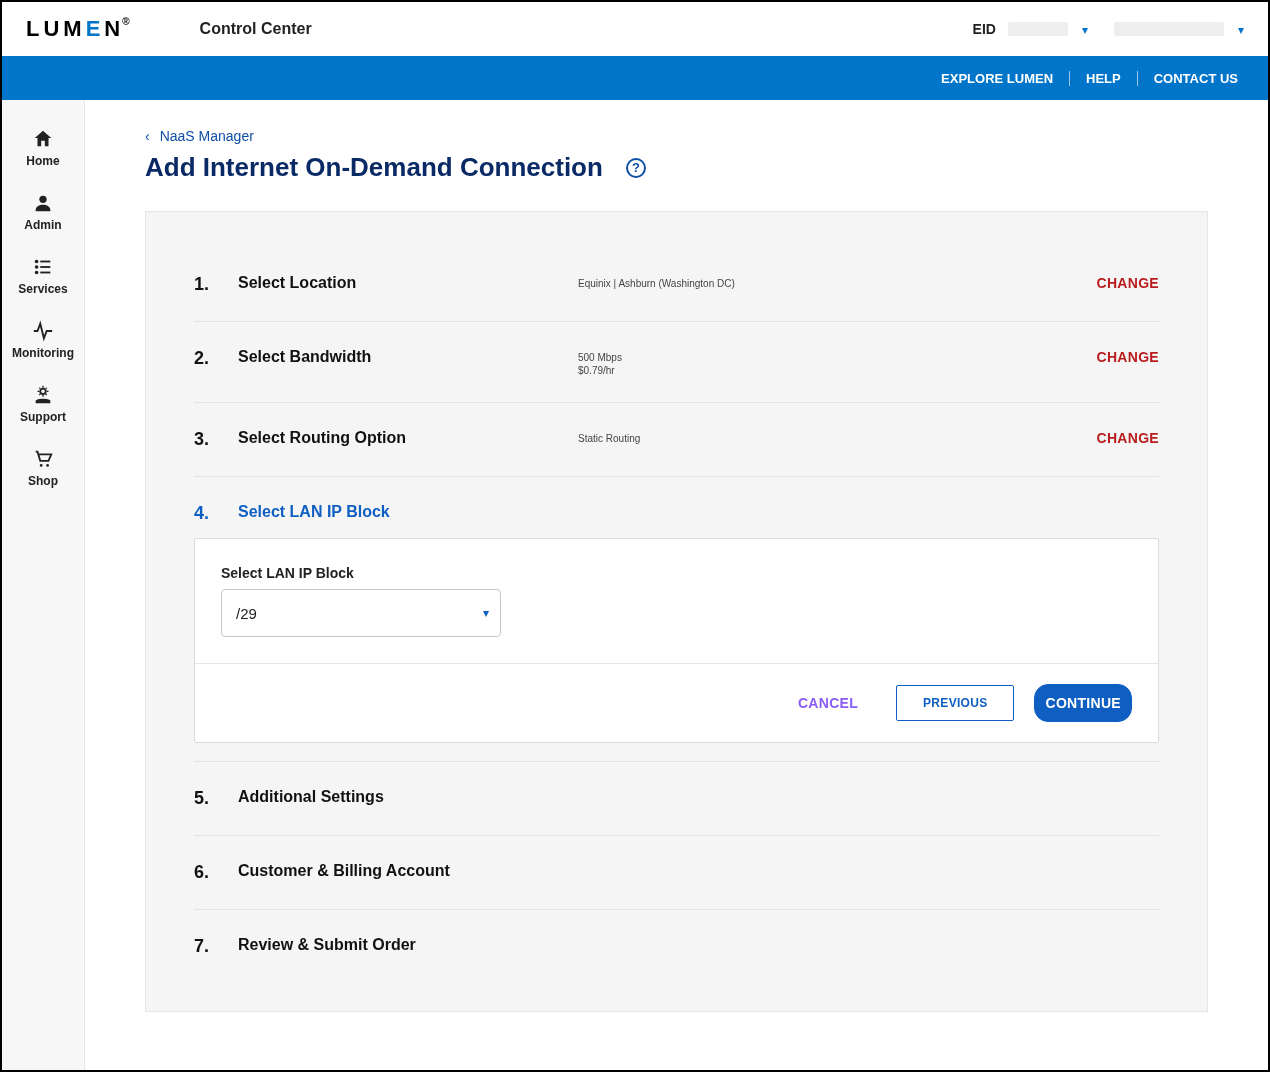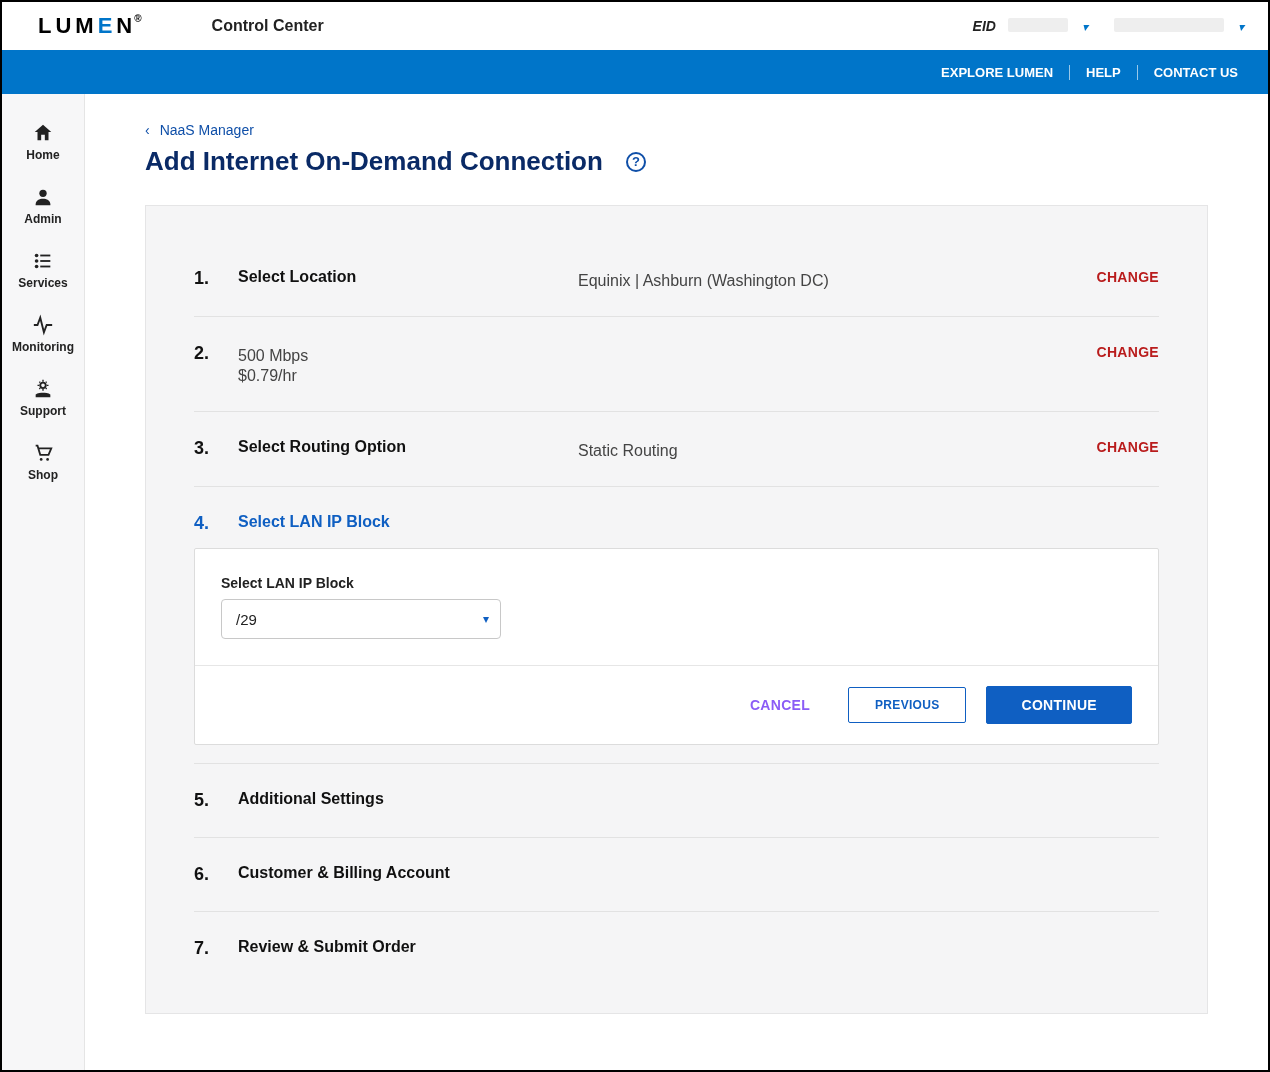"LUMEN®" .header { height: 48px -> 54px; margin-left: 12px -> none }
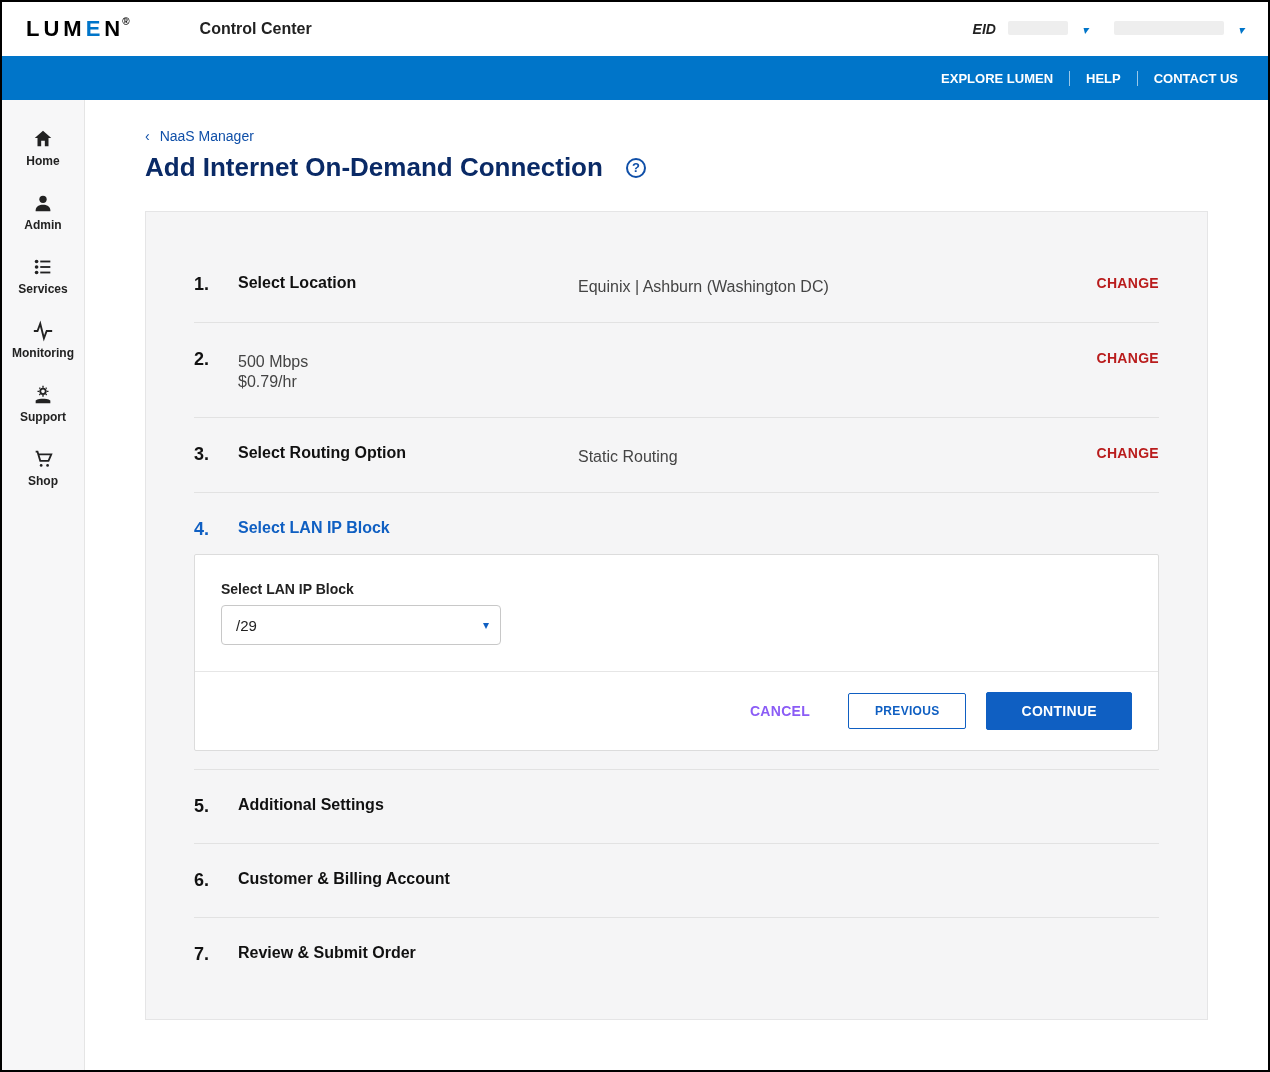"EID" .header-right { align-items: flex-start -> center; font-style: italic -> none }
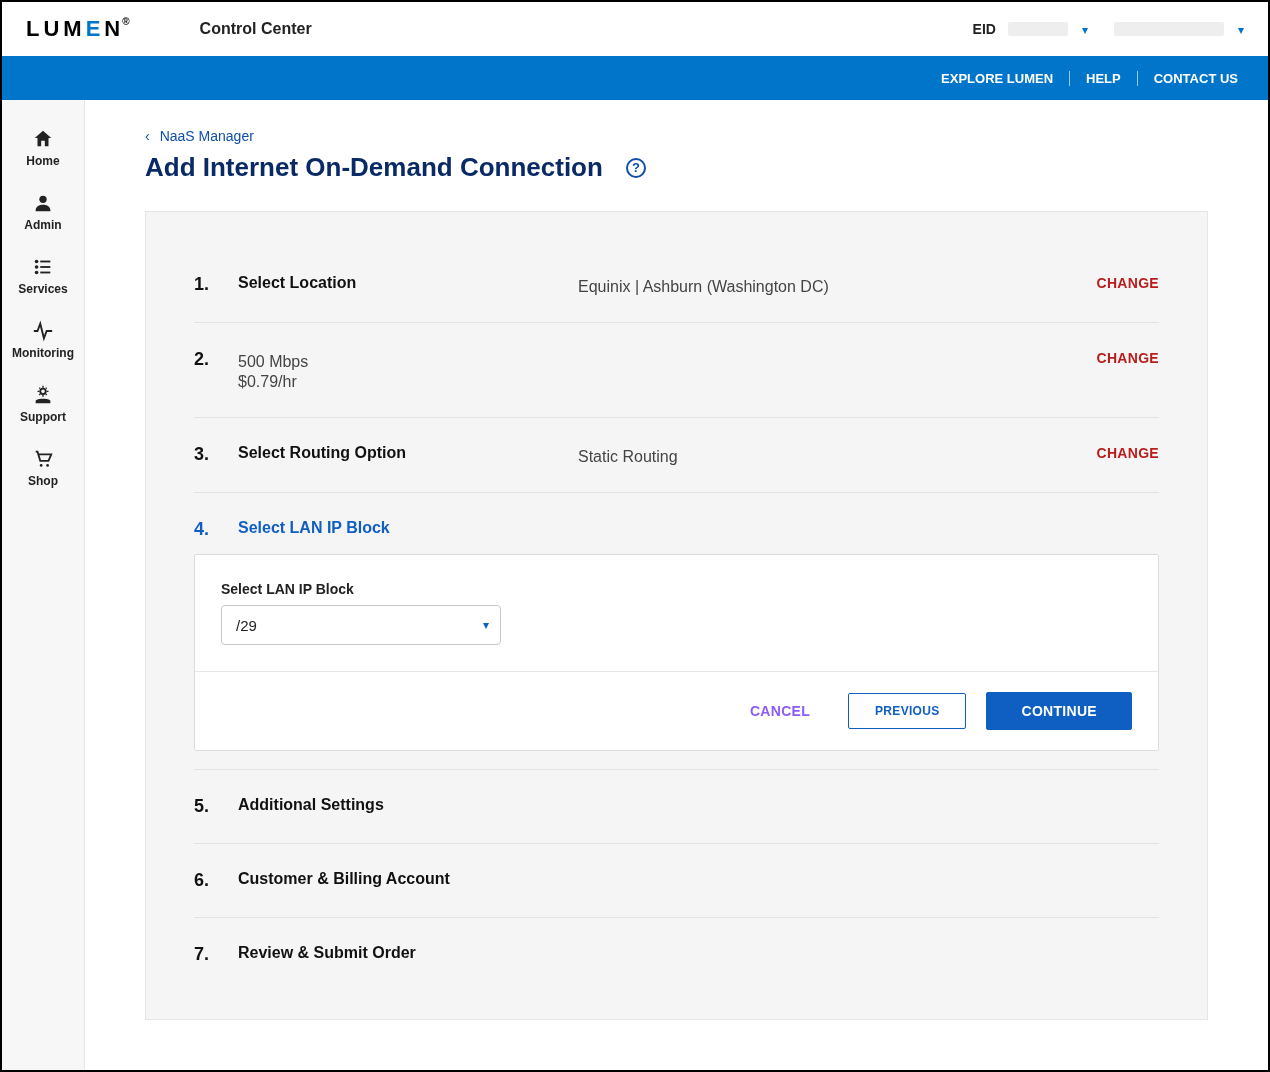"Equinix | Ashburn (Washington DC)" .step-value { font-size: 16px -> 10px }
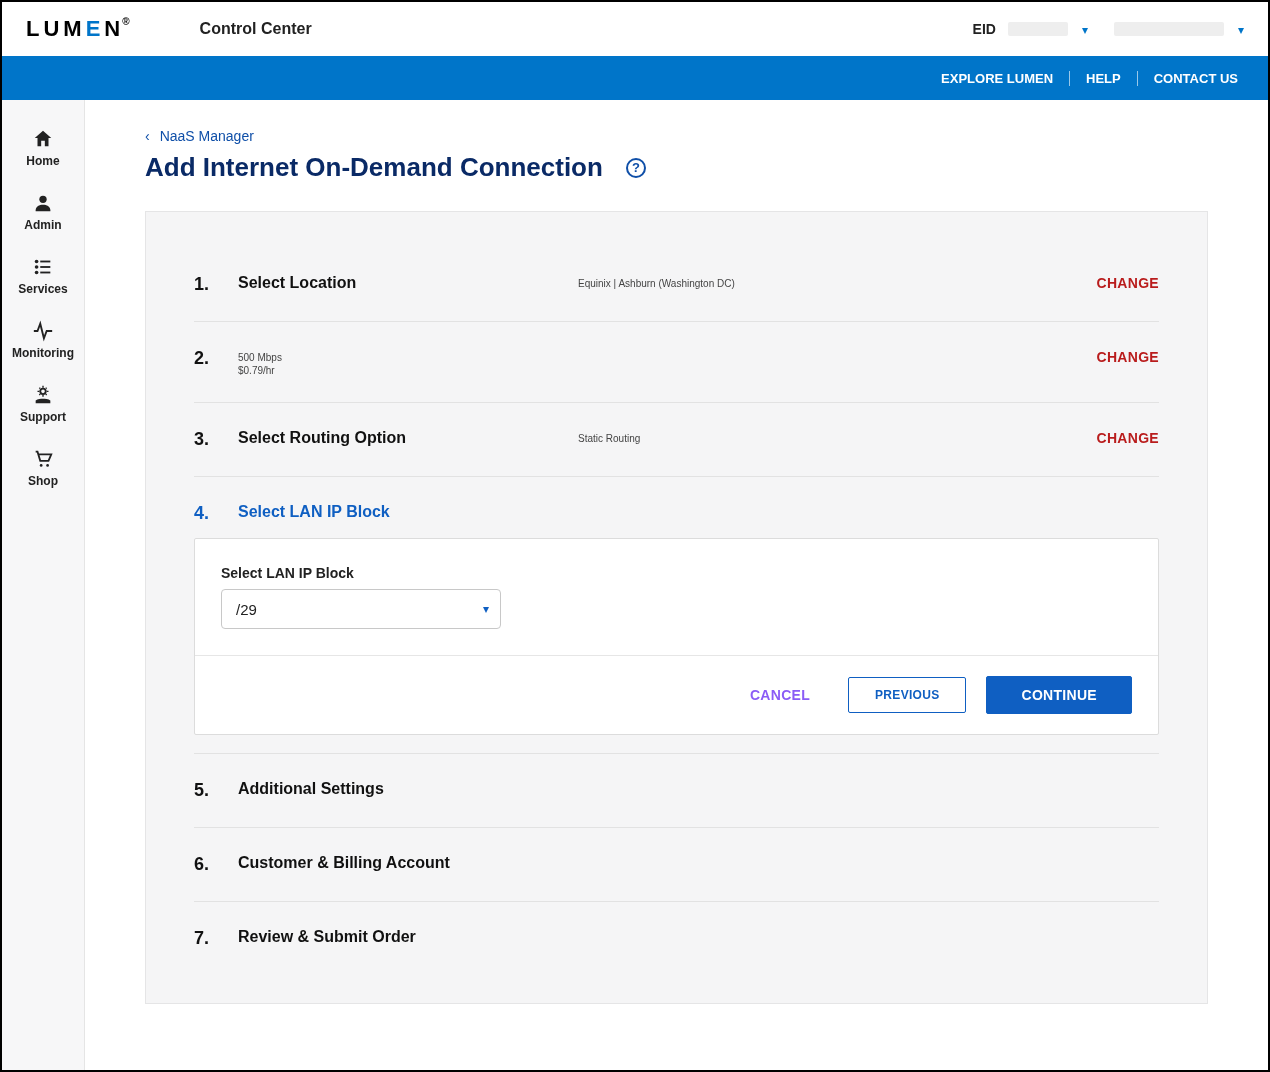"Select Bandwidth" div.step-label { html: none -> <div>Select Bandwidth</div> }
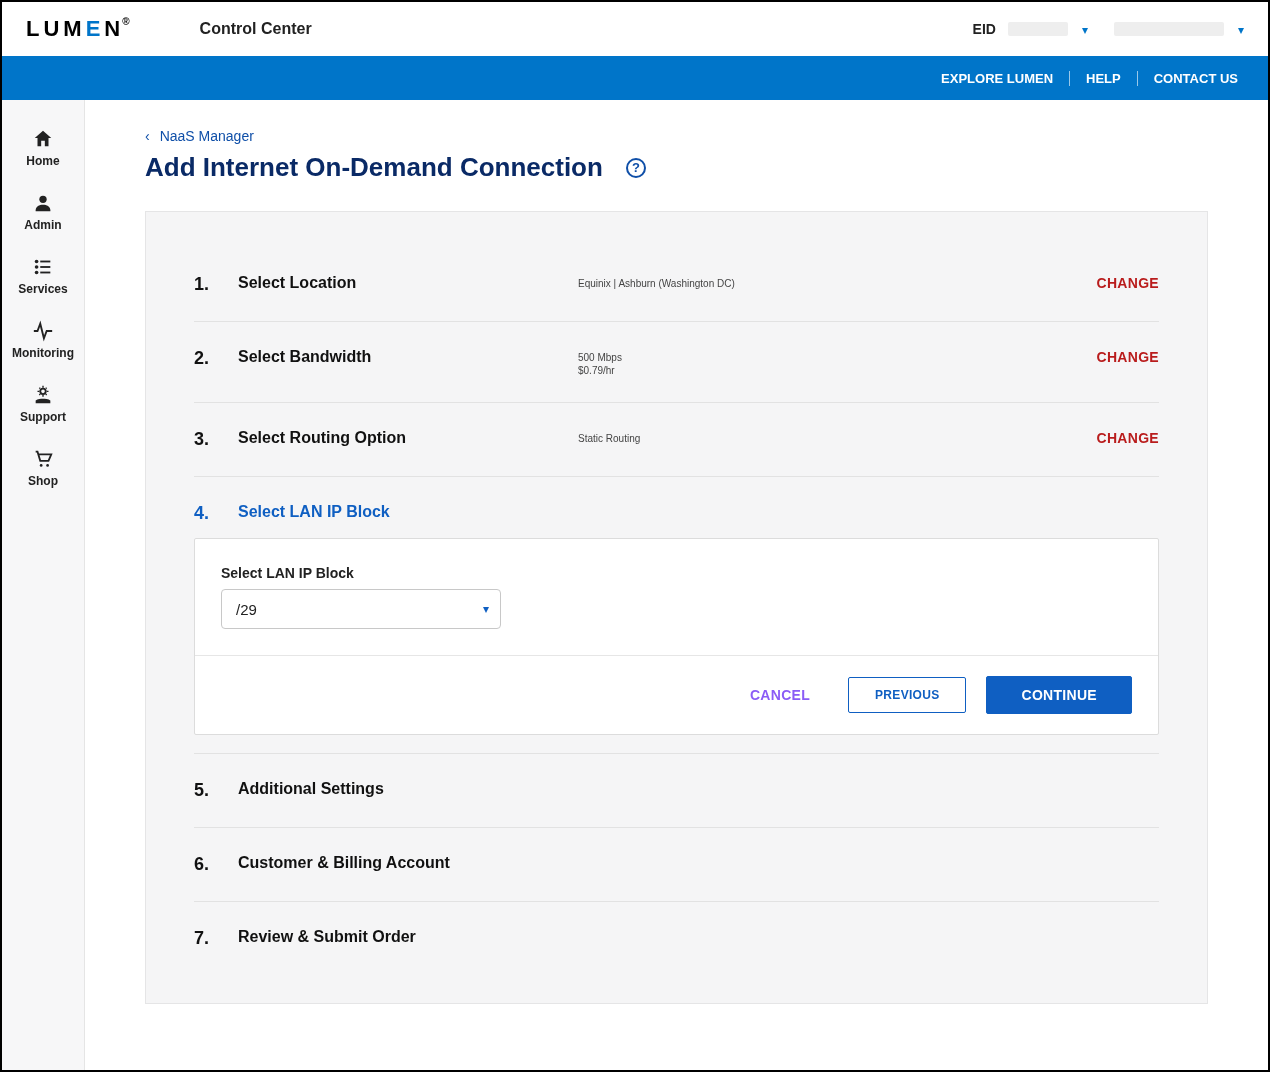"/29" .select-input { height: 40px -> 48px }
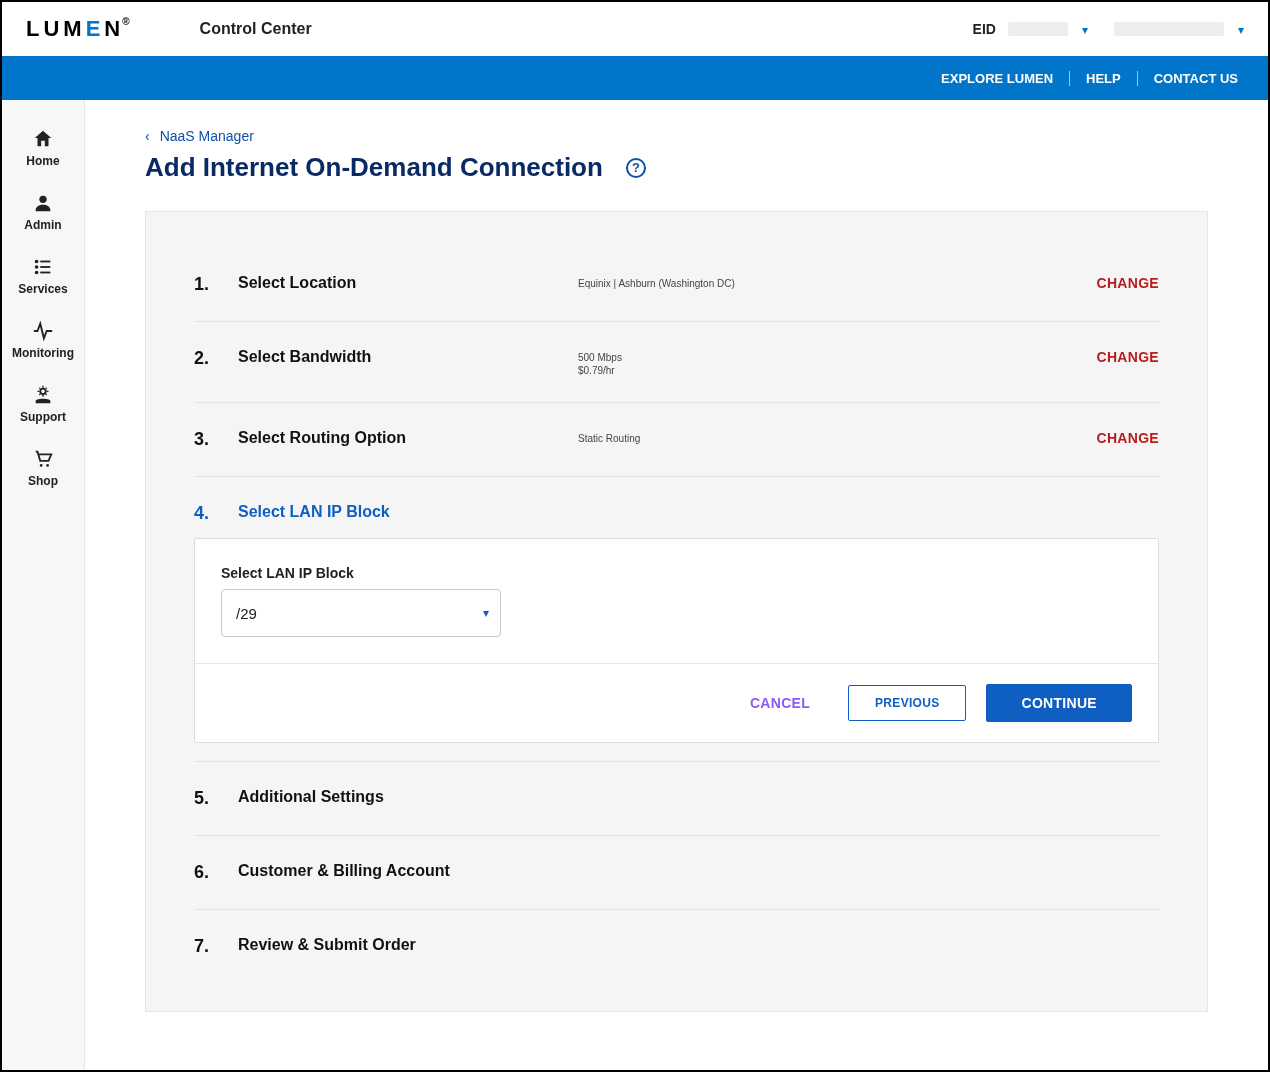"CONTINUE" .btn-primary { border-radius: 2px -> 14px; padding: 10px 34px -> 10px 10px }
